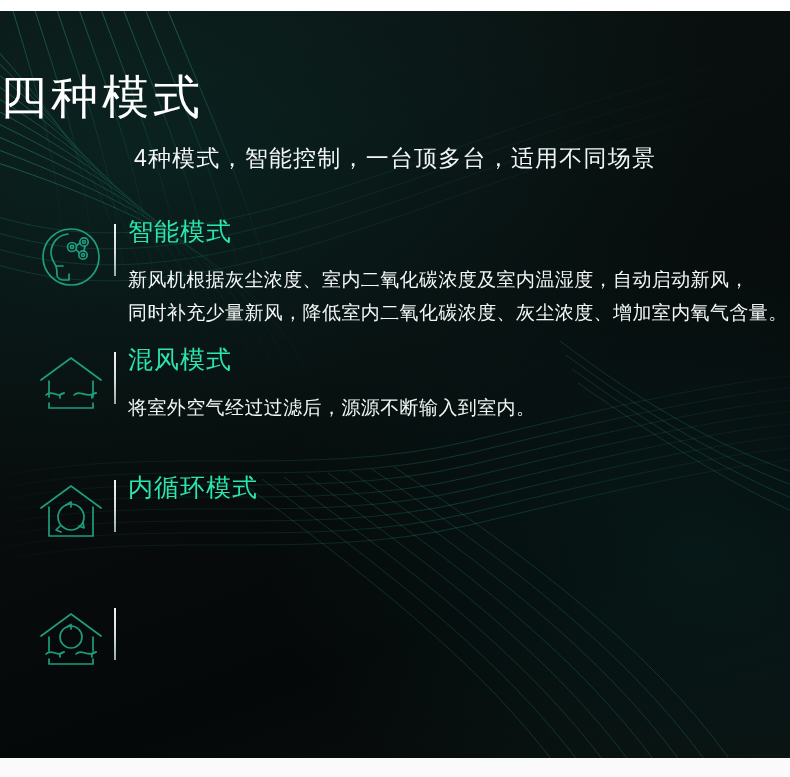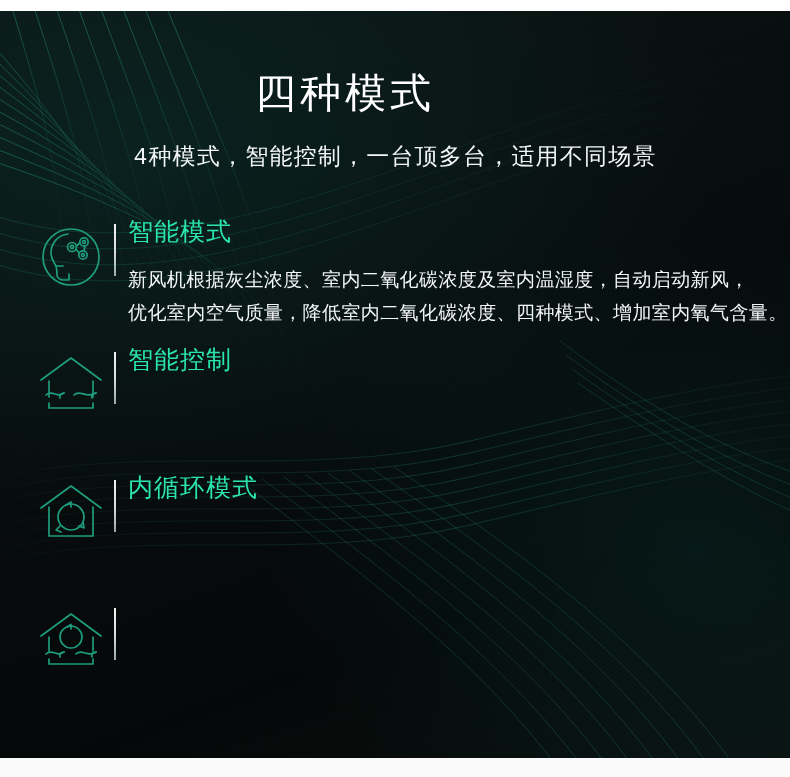"四种模式" .page-title { font-size: 41px -> 47px; text-align: center -> none }
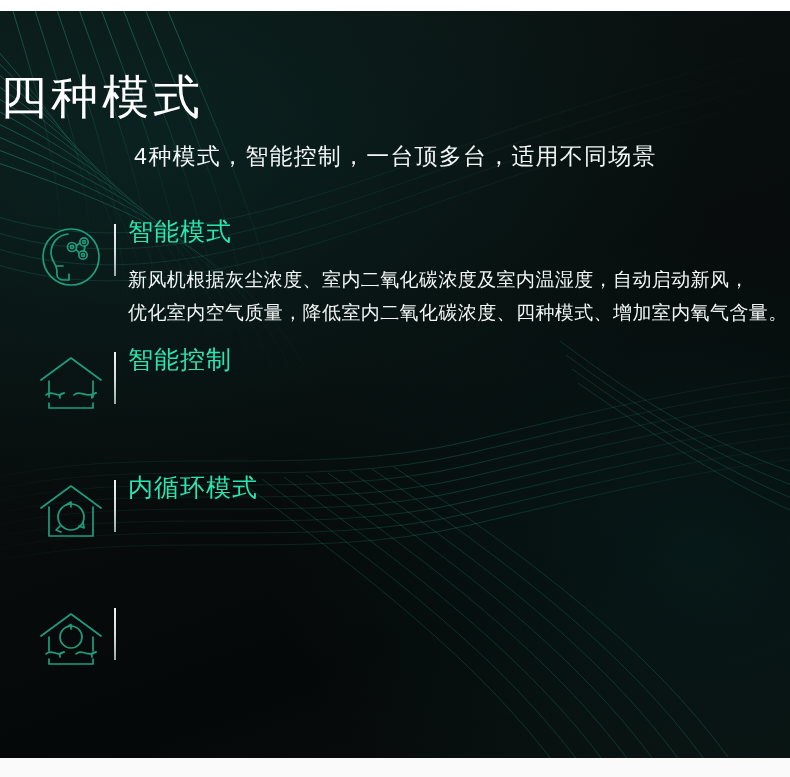"4种模式，智能控制，一台顶多台，适用不同场景" .page-subtitle { font-family: Liberation Mono, monospace -> none }
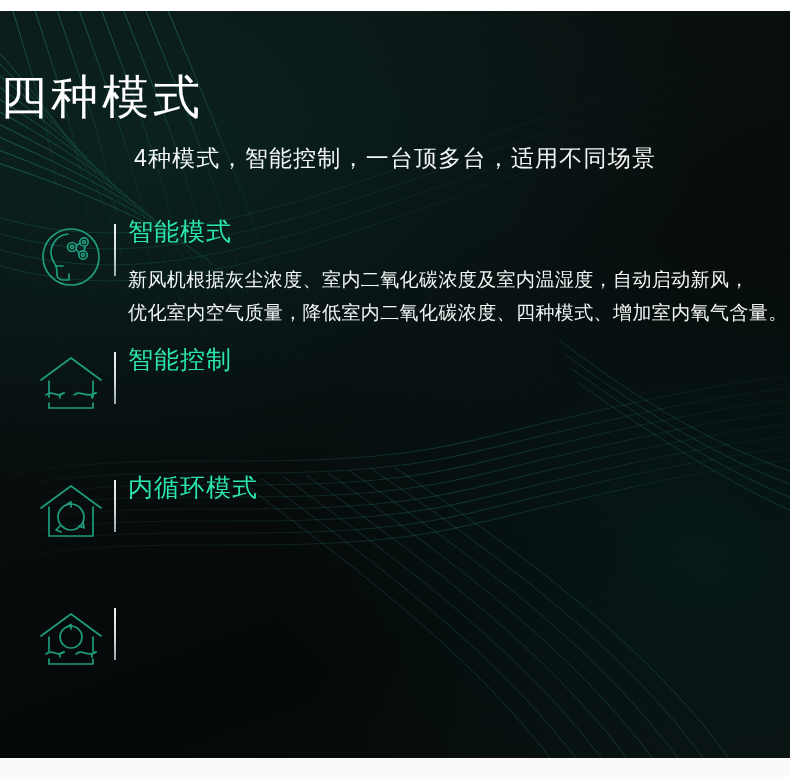"优化室内空气质量，降低室内二氧化碳浓度、四种模式、增加室内氧气含量。" div.mode-desc-line2 { text: 优化室内空气质量，降低室内二氧化碳浓度、四种模式 -> 同时补充少量新风，降低室内二氧化碳浓度、灰尘浓度 }
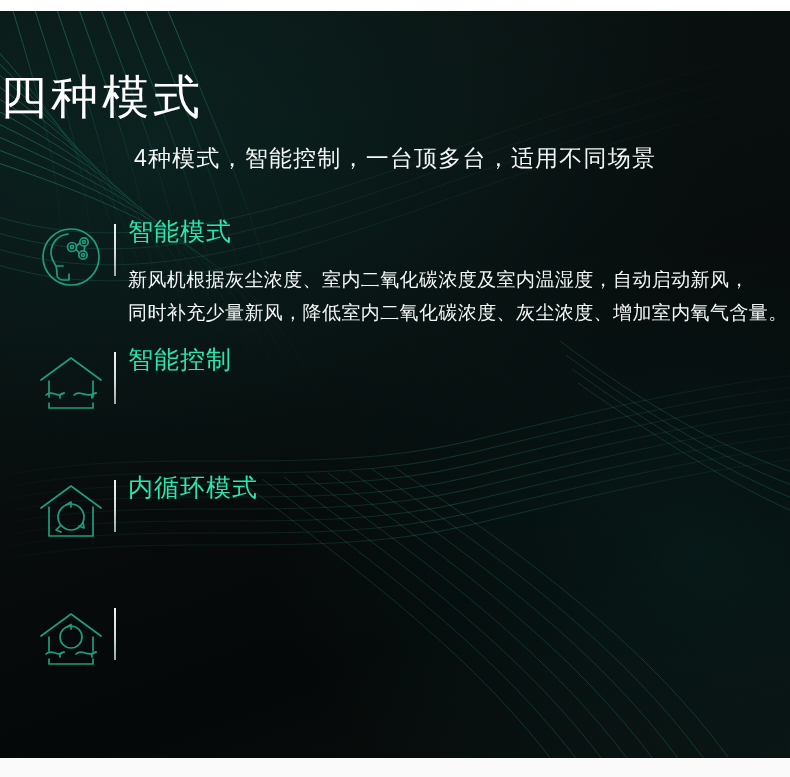"智能控制" div.mode-title { text: 智能控制 -> 混风模式 }
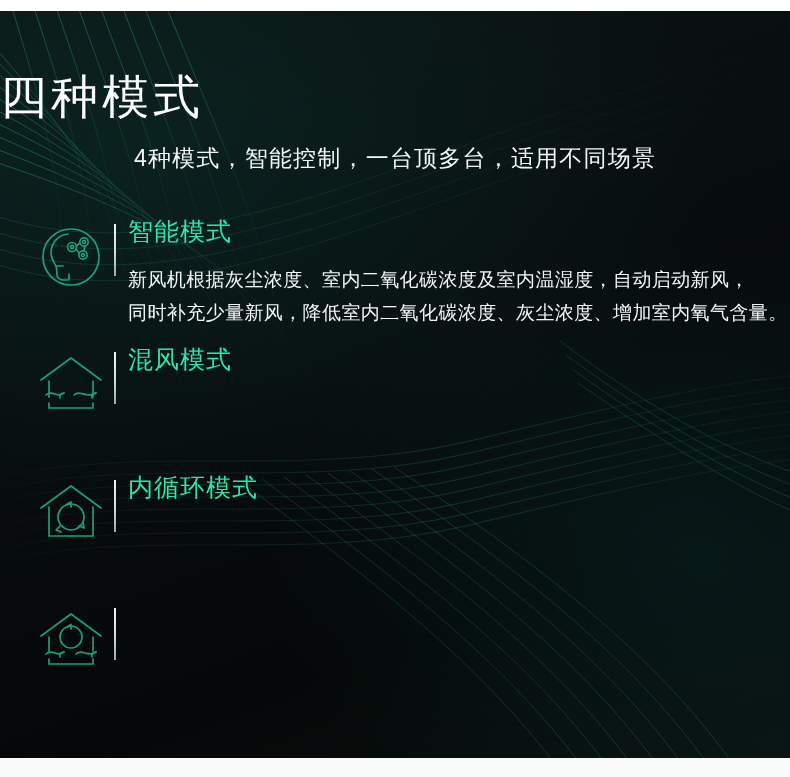"将室外空气经过过滤后，源源不断输入到室内。" div.mode-desc { html: none -> <div>将室外空气经过过滤后，源源不断输入到室内。</div> }
